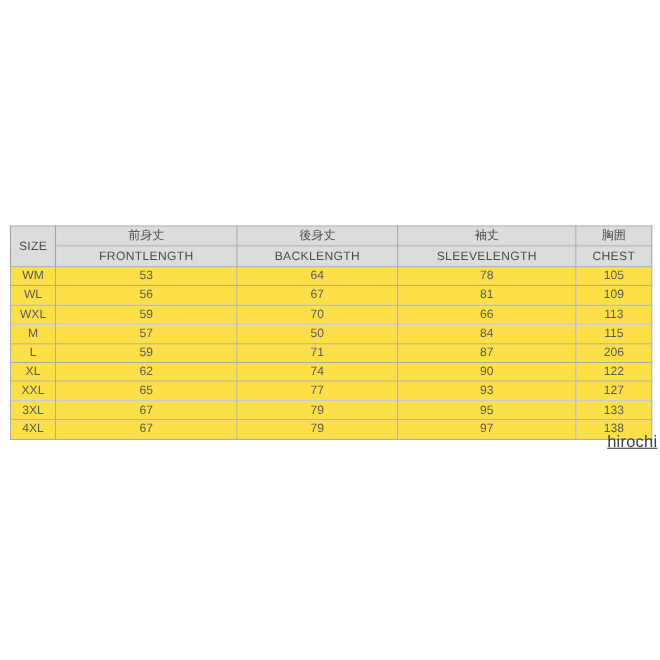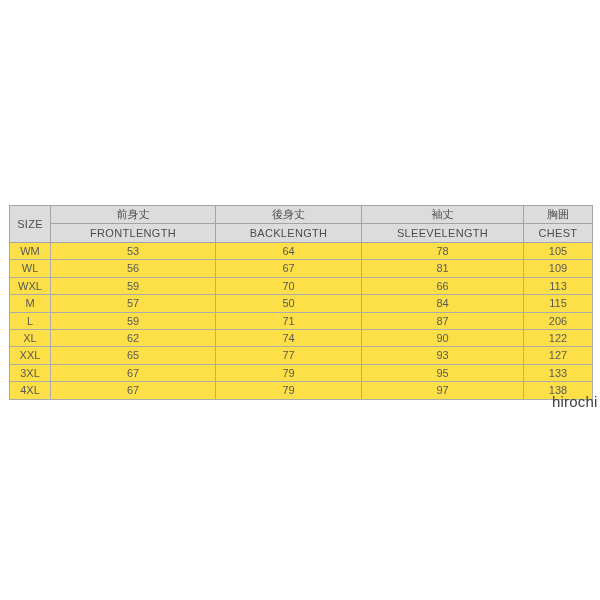"hirochi" .brand-watermark { text-decoration: none -> underline }
